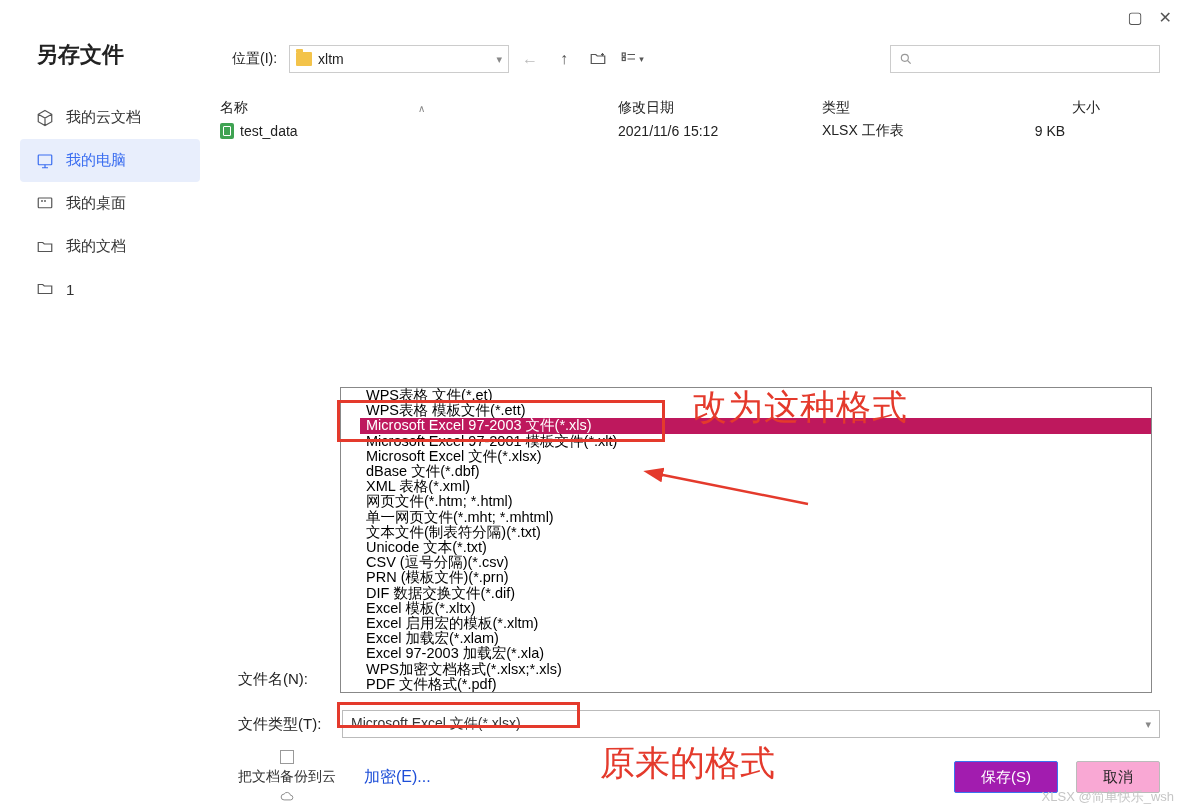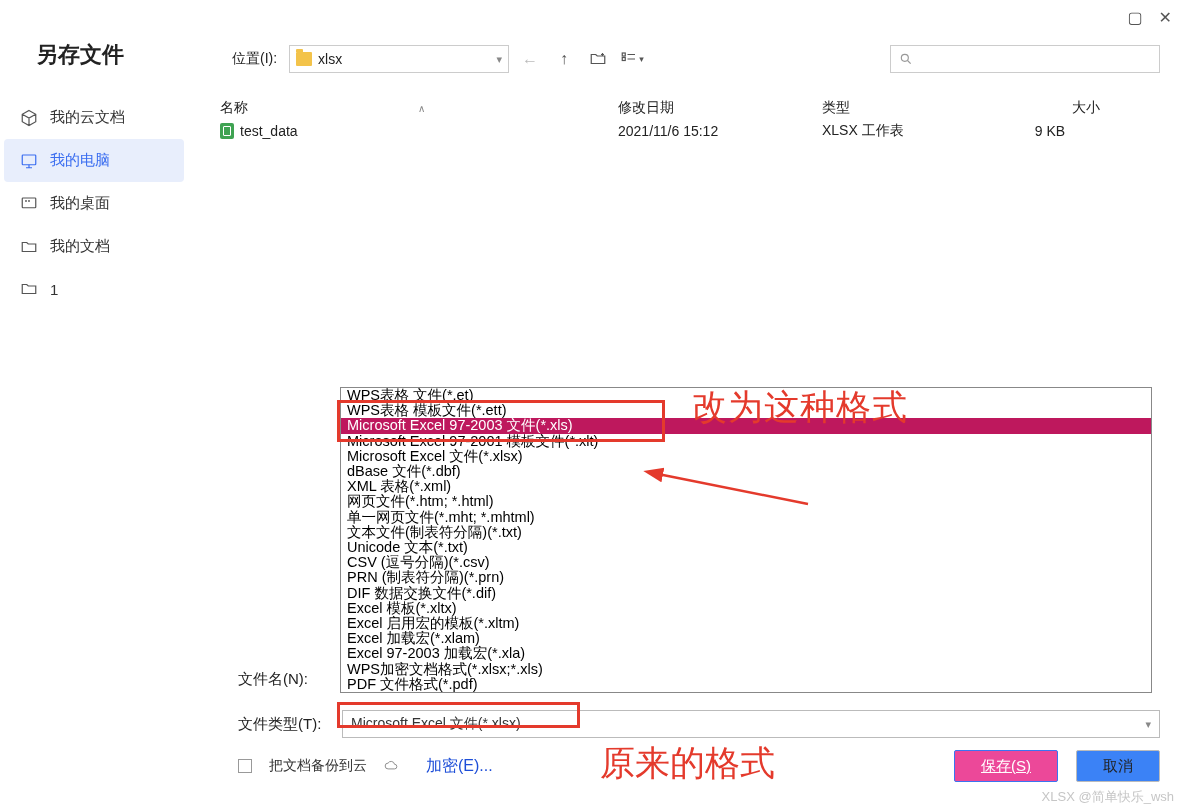"xlsx" span.path-text { text: xlsx -> xltm }
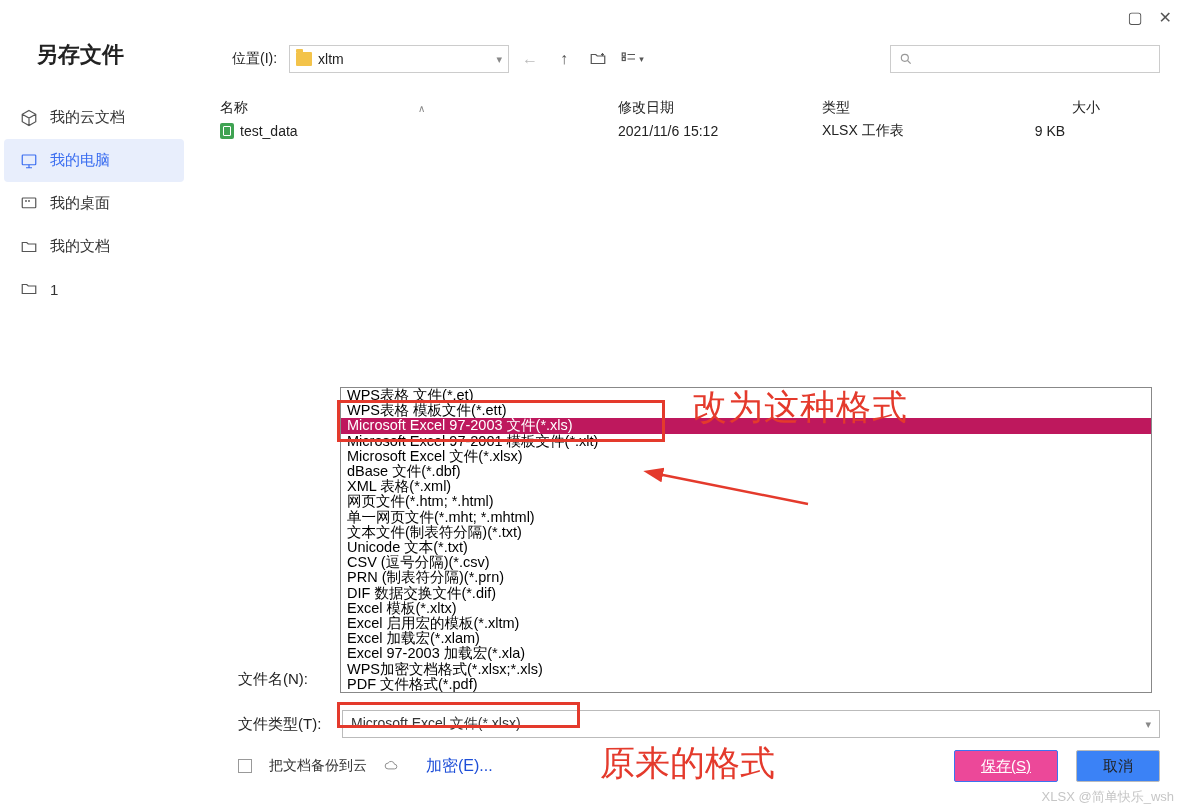"我的云文档" .sidebar { left: 4px -> 20px }
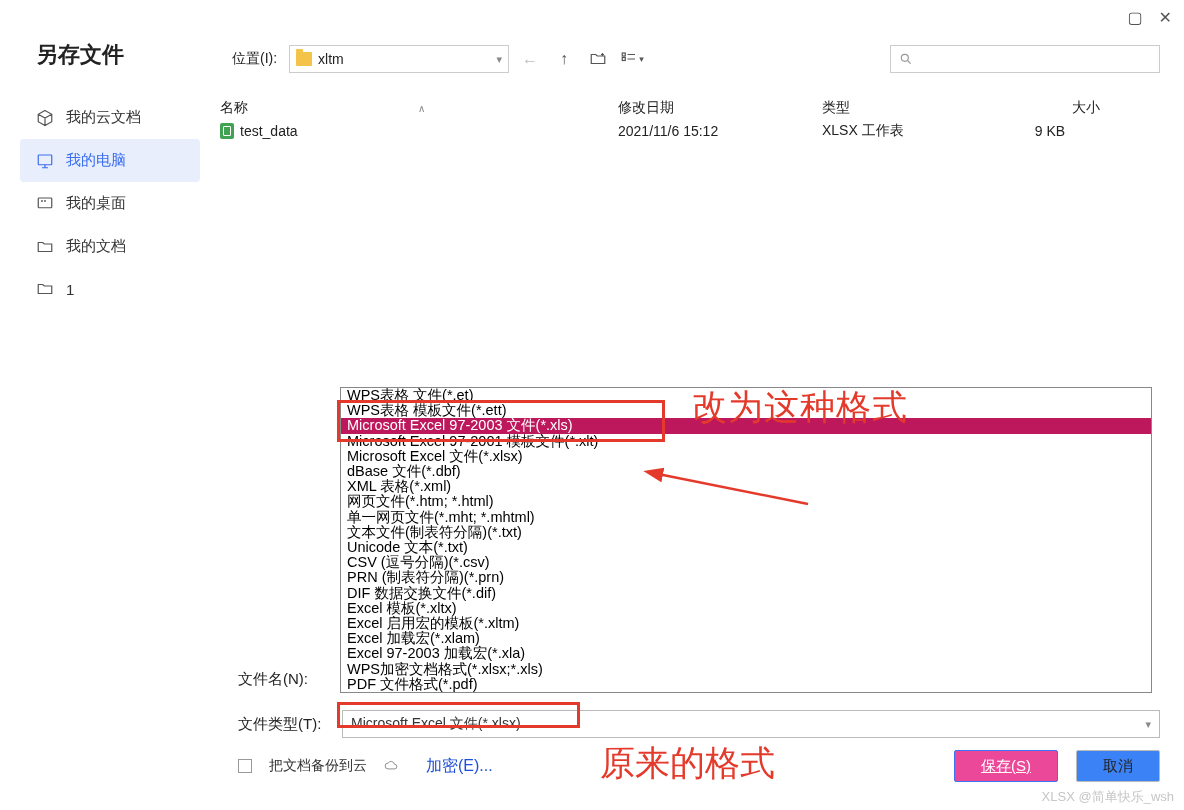"WPS表格 文件(*.et)" .dropdown-list { padding-left: none -> 19px }
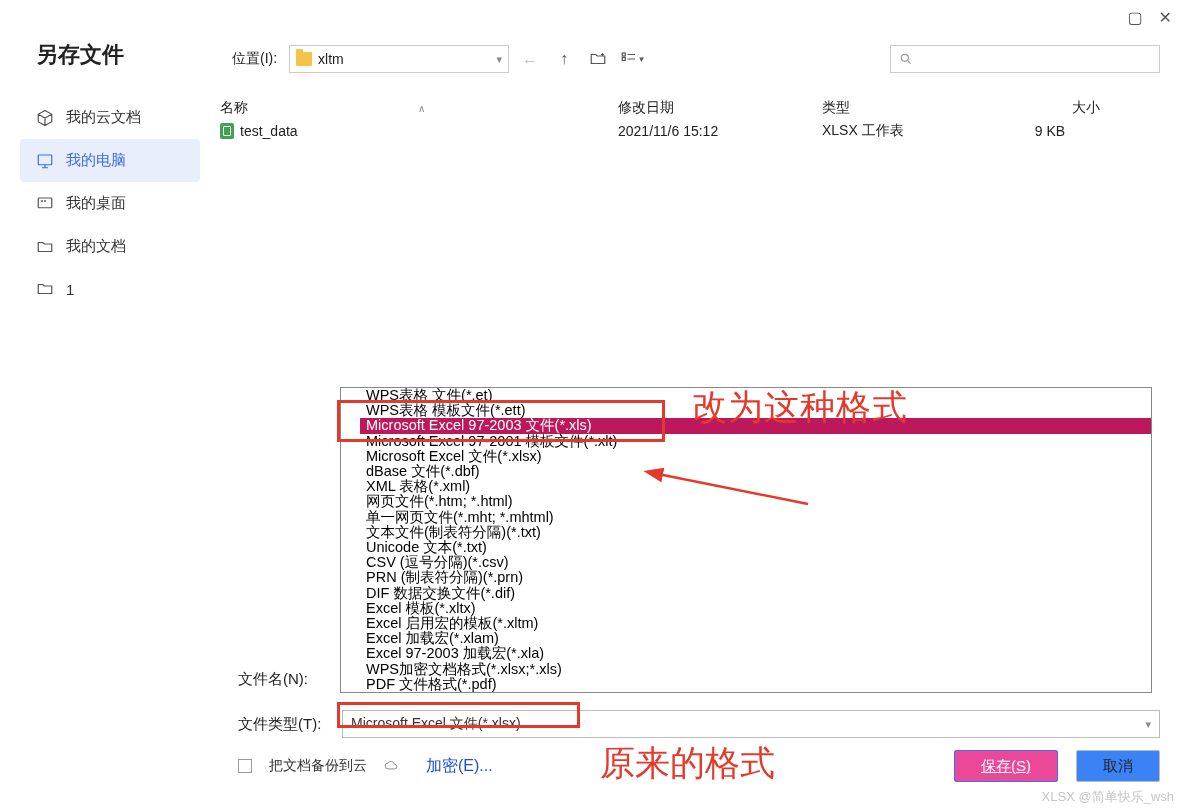"PRN (制表符分隔)(*.prn)" div.opt { text: 制表符分隔 -> 模板文件 }
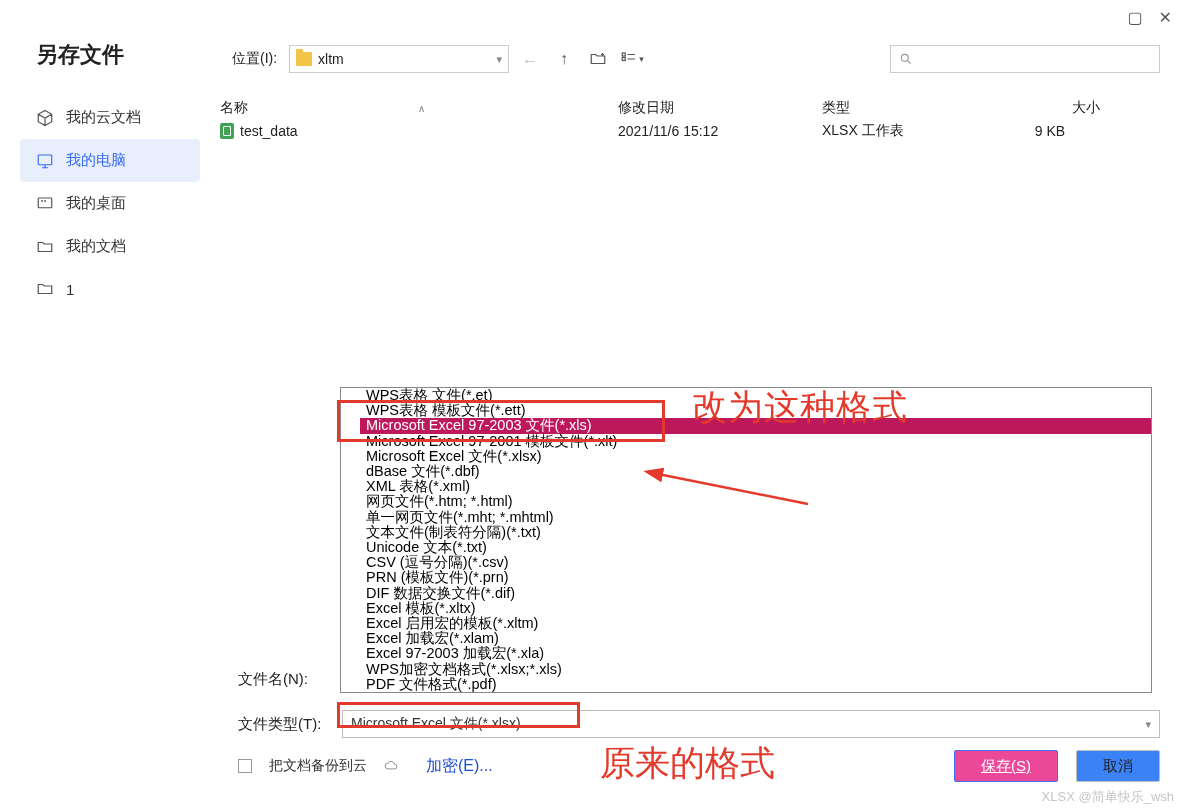"把文档备份到云" .backup-label { flex-direction: none -> column; gap: 17px -> 4px }
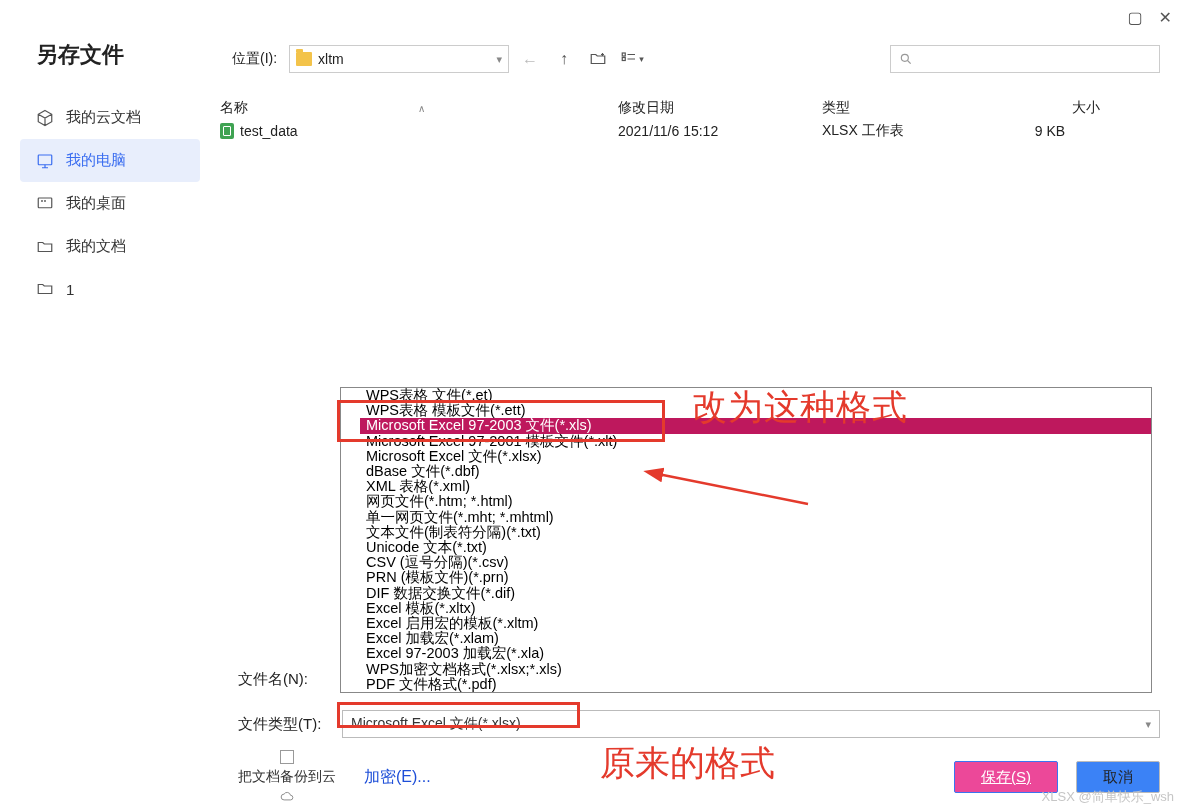"保存(S)" .btn.primary { background: #ec4899 -> #a21caf; text-decoration: underline -> none }
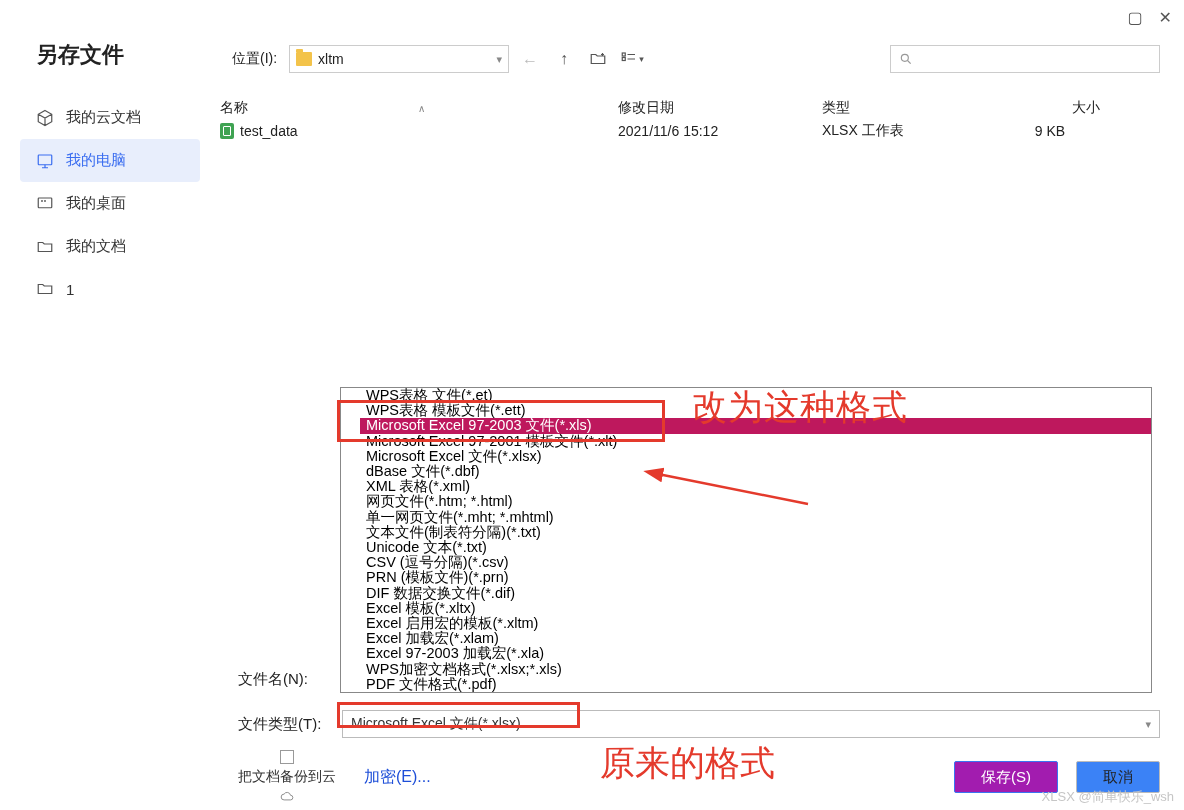"取消" .btn.secondary { background: #3b82f6 -> #f9a8d4 }
